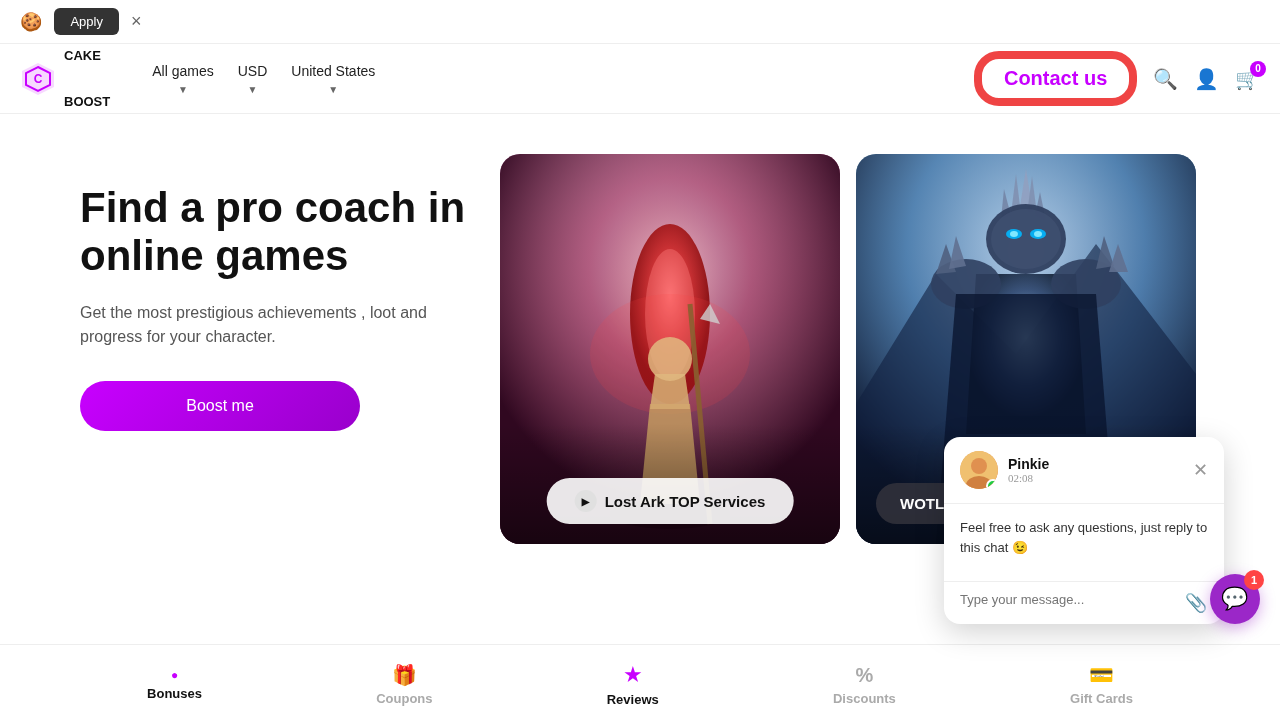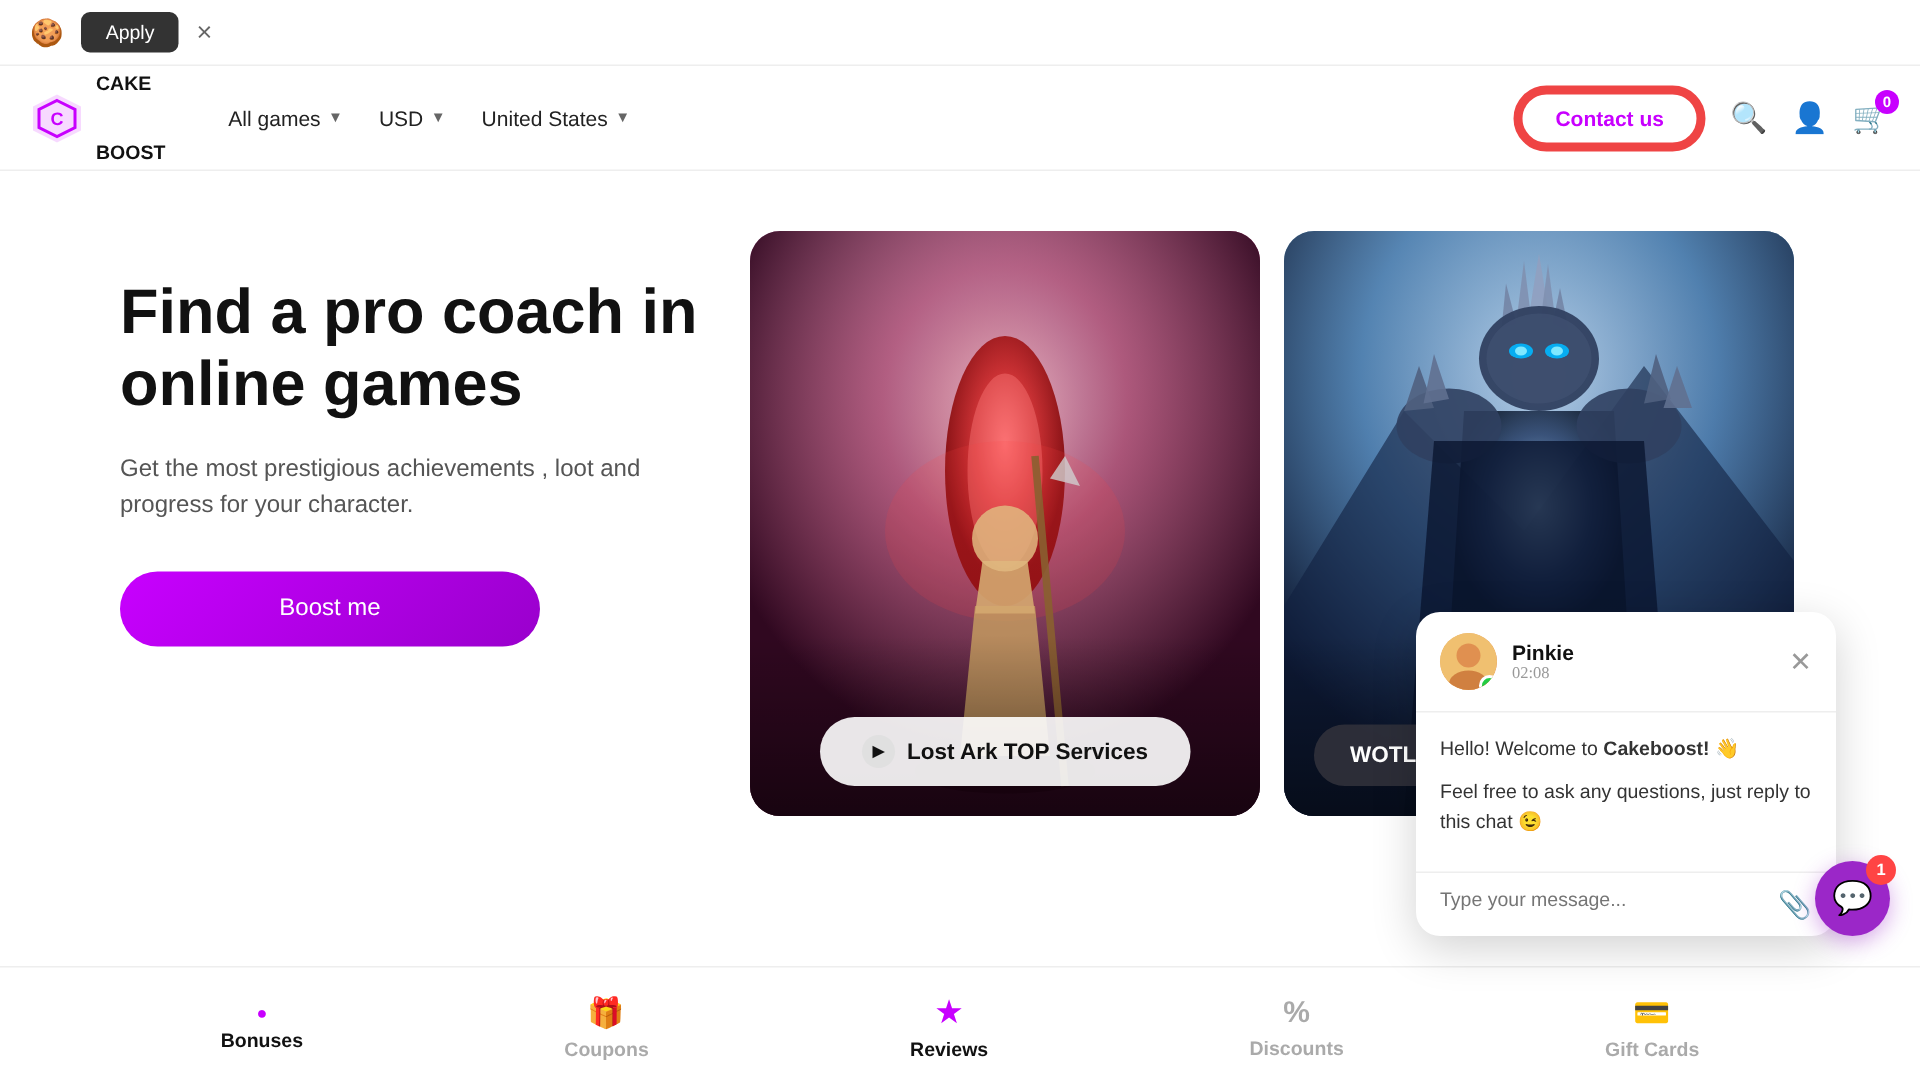"All games" .nav-item { flex-direction: none -> column }
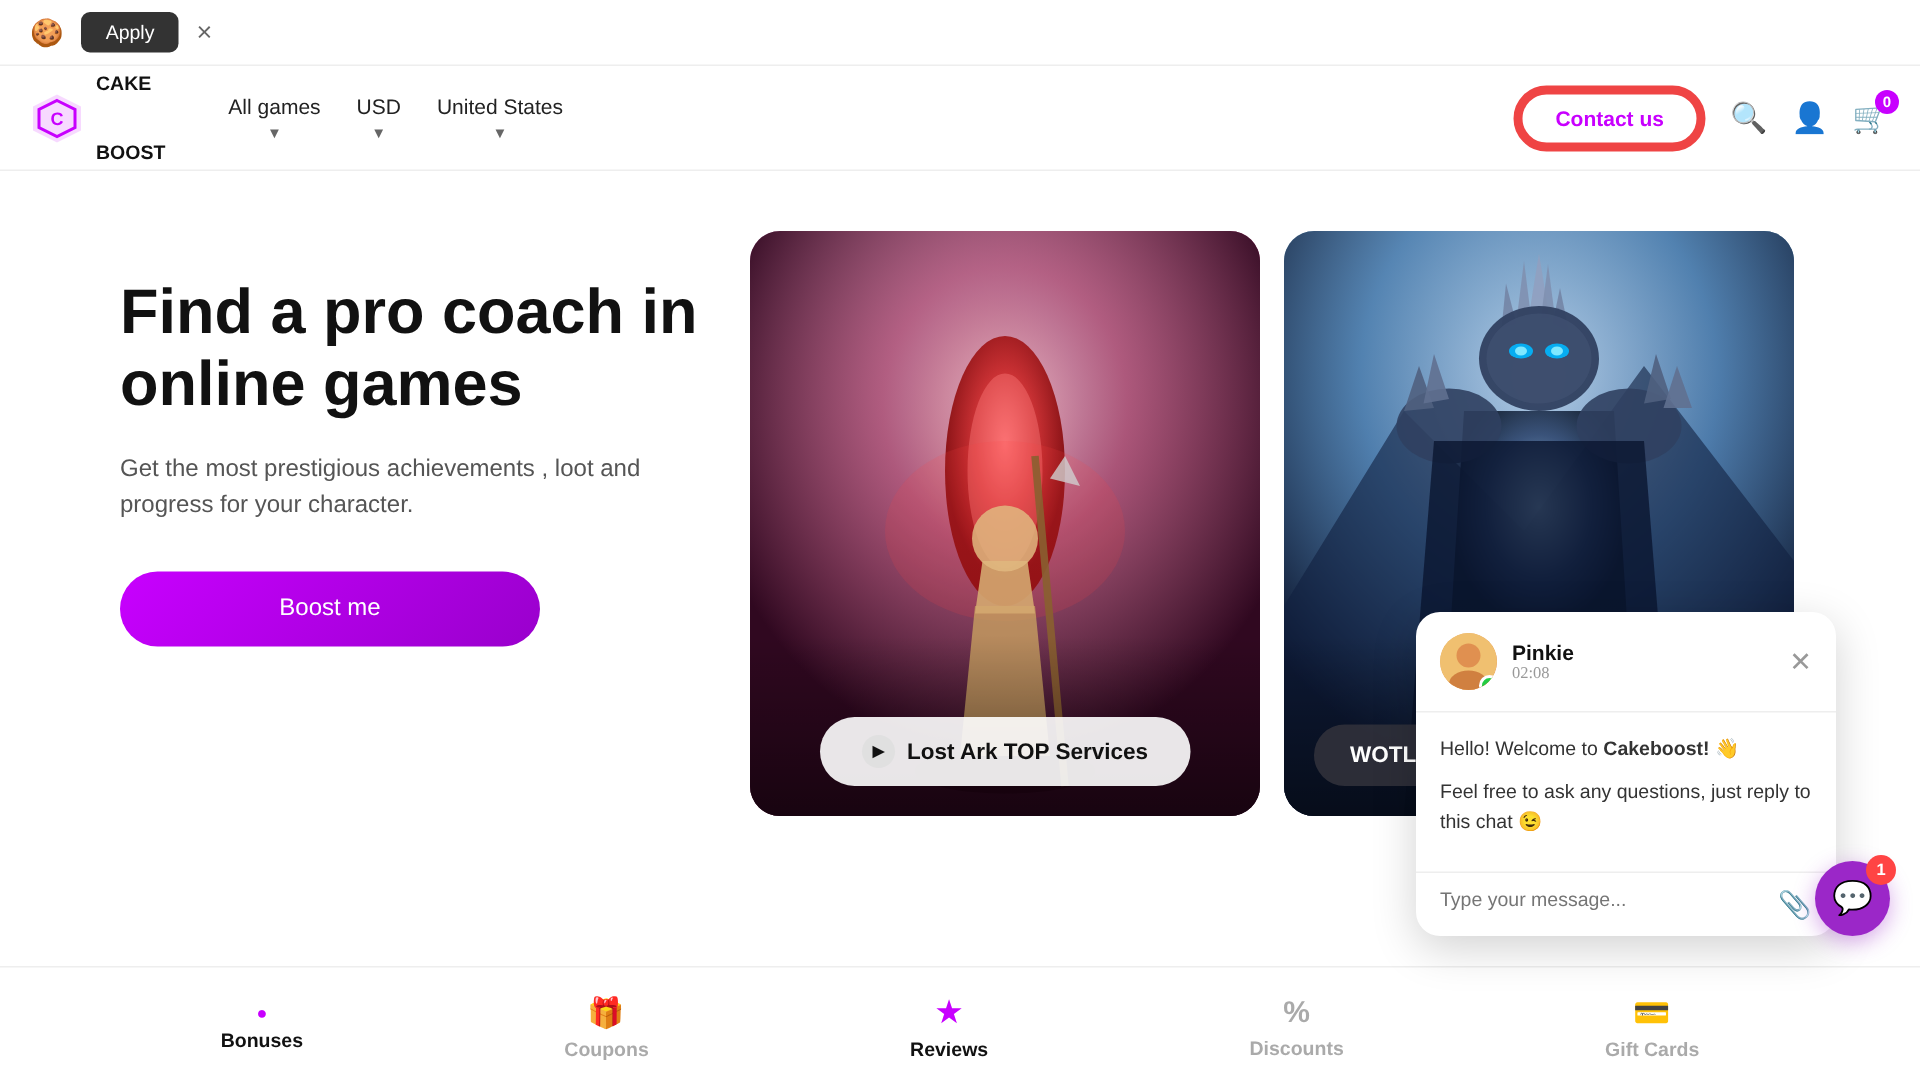"Contact us" .contact-btn { border: 6px solid #ef4444 -> 8px solid #ef4444; font-size: 14px -> 20px }
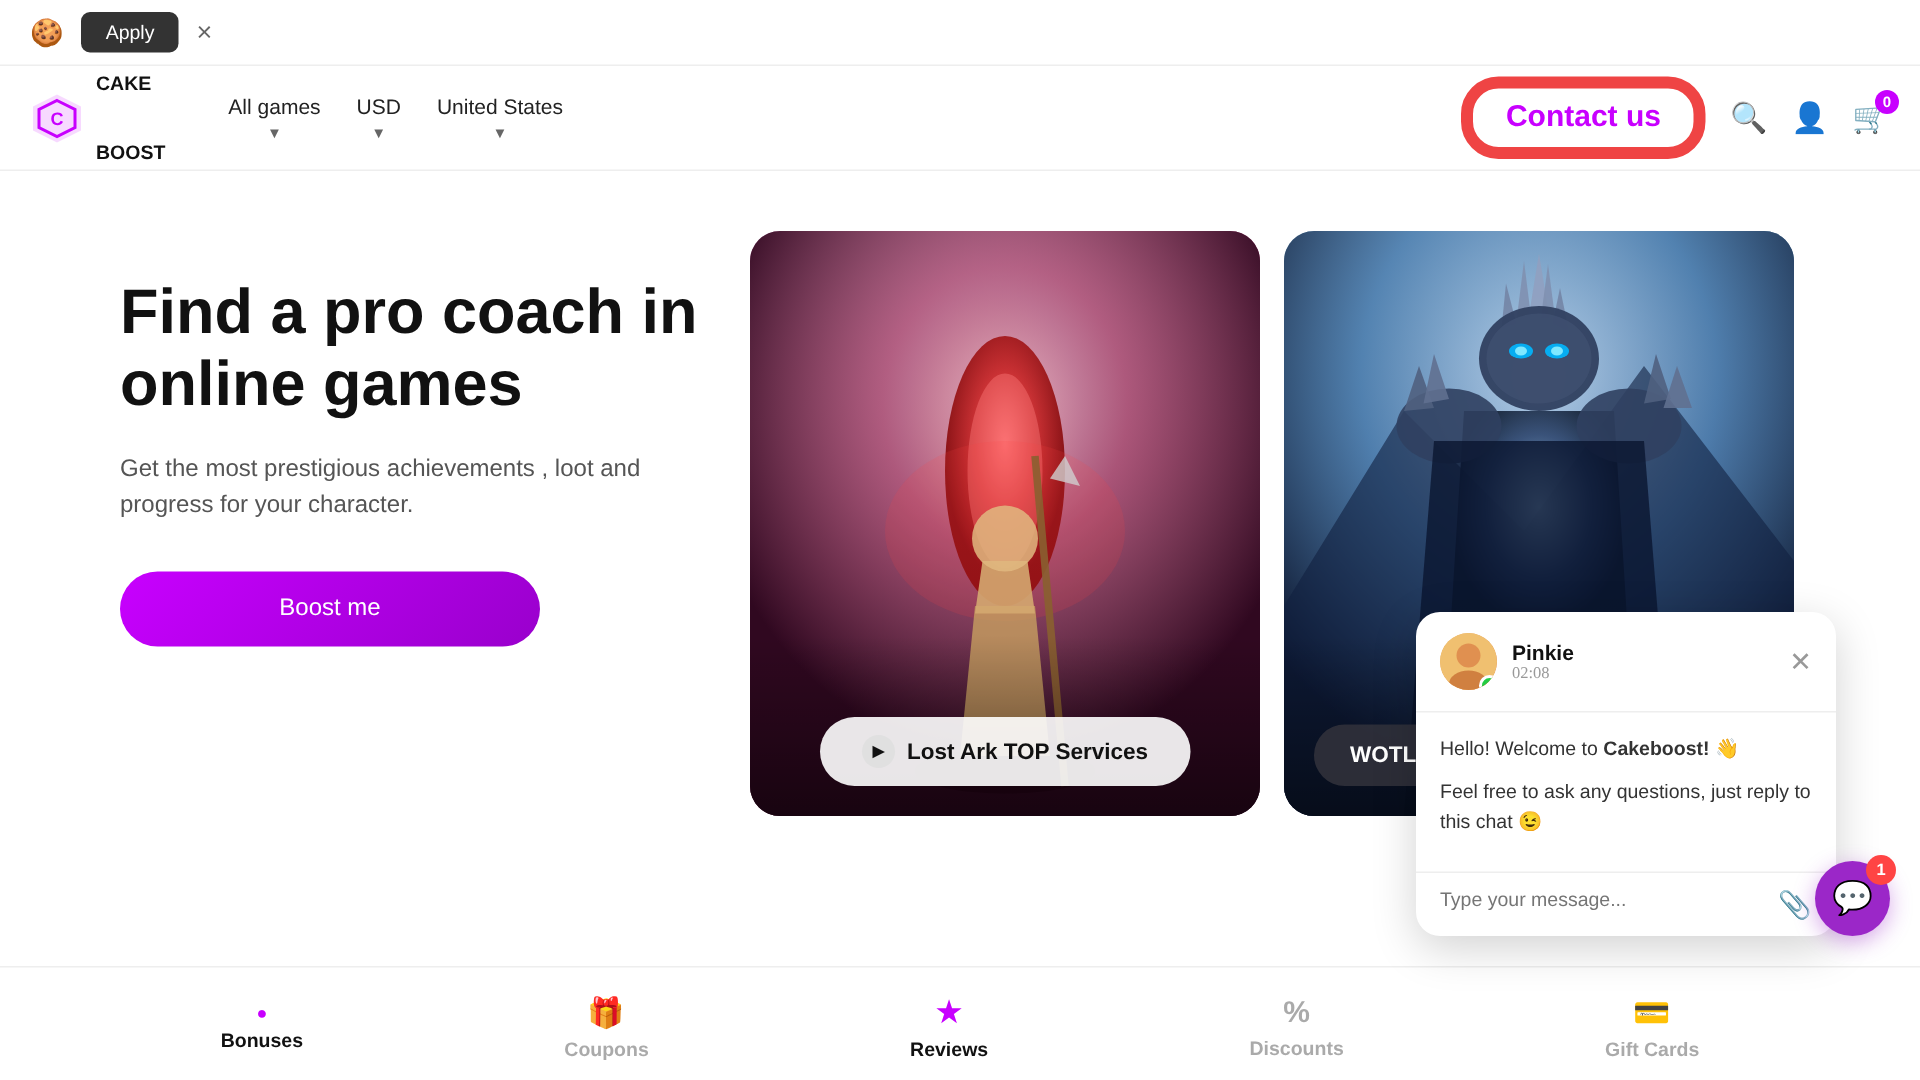"Hello! Welcome to Cakeboost! 👋" p.chat-msg { html: <p> <span>Hello! Welcome to</span> <strong>Cakeboost!</strong> <span>👋</span> </p> -> none }
